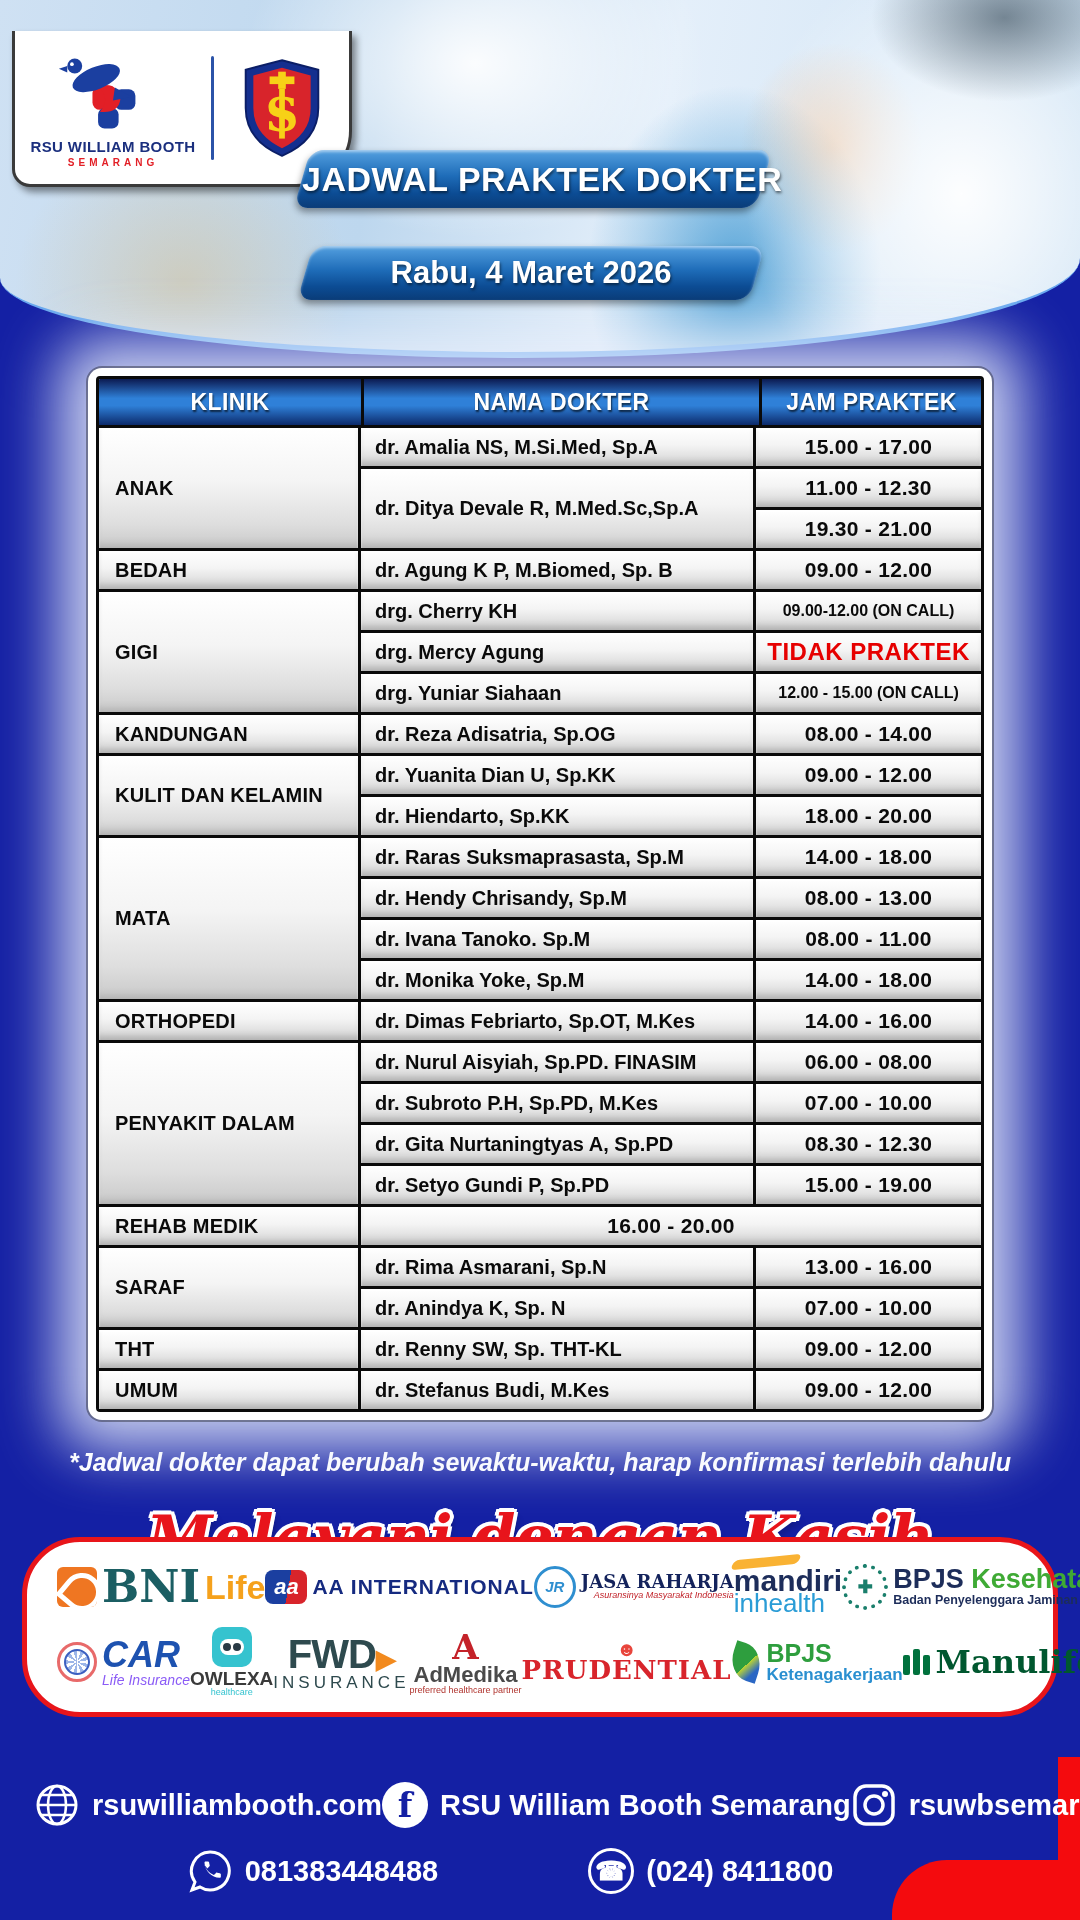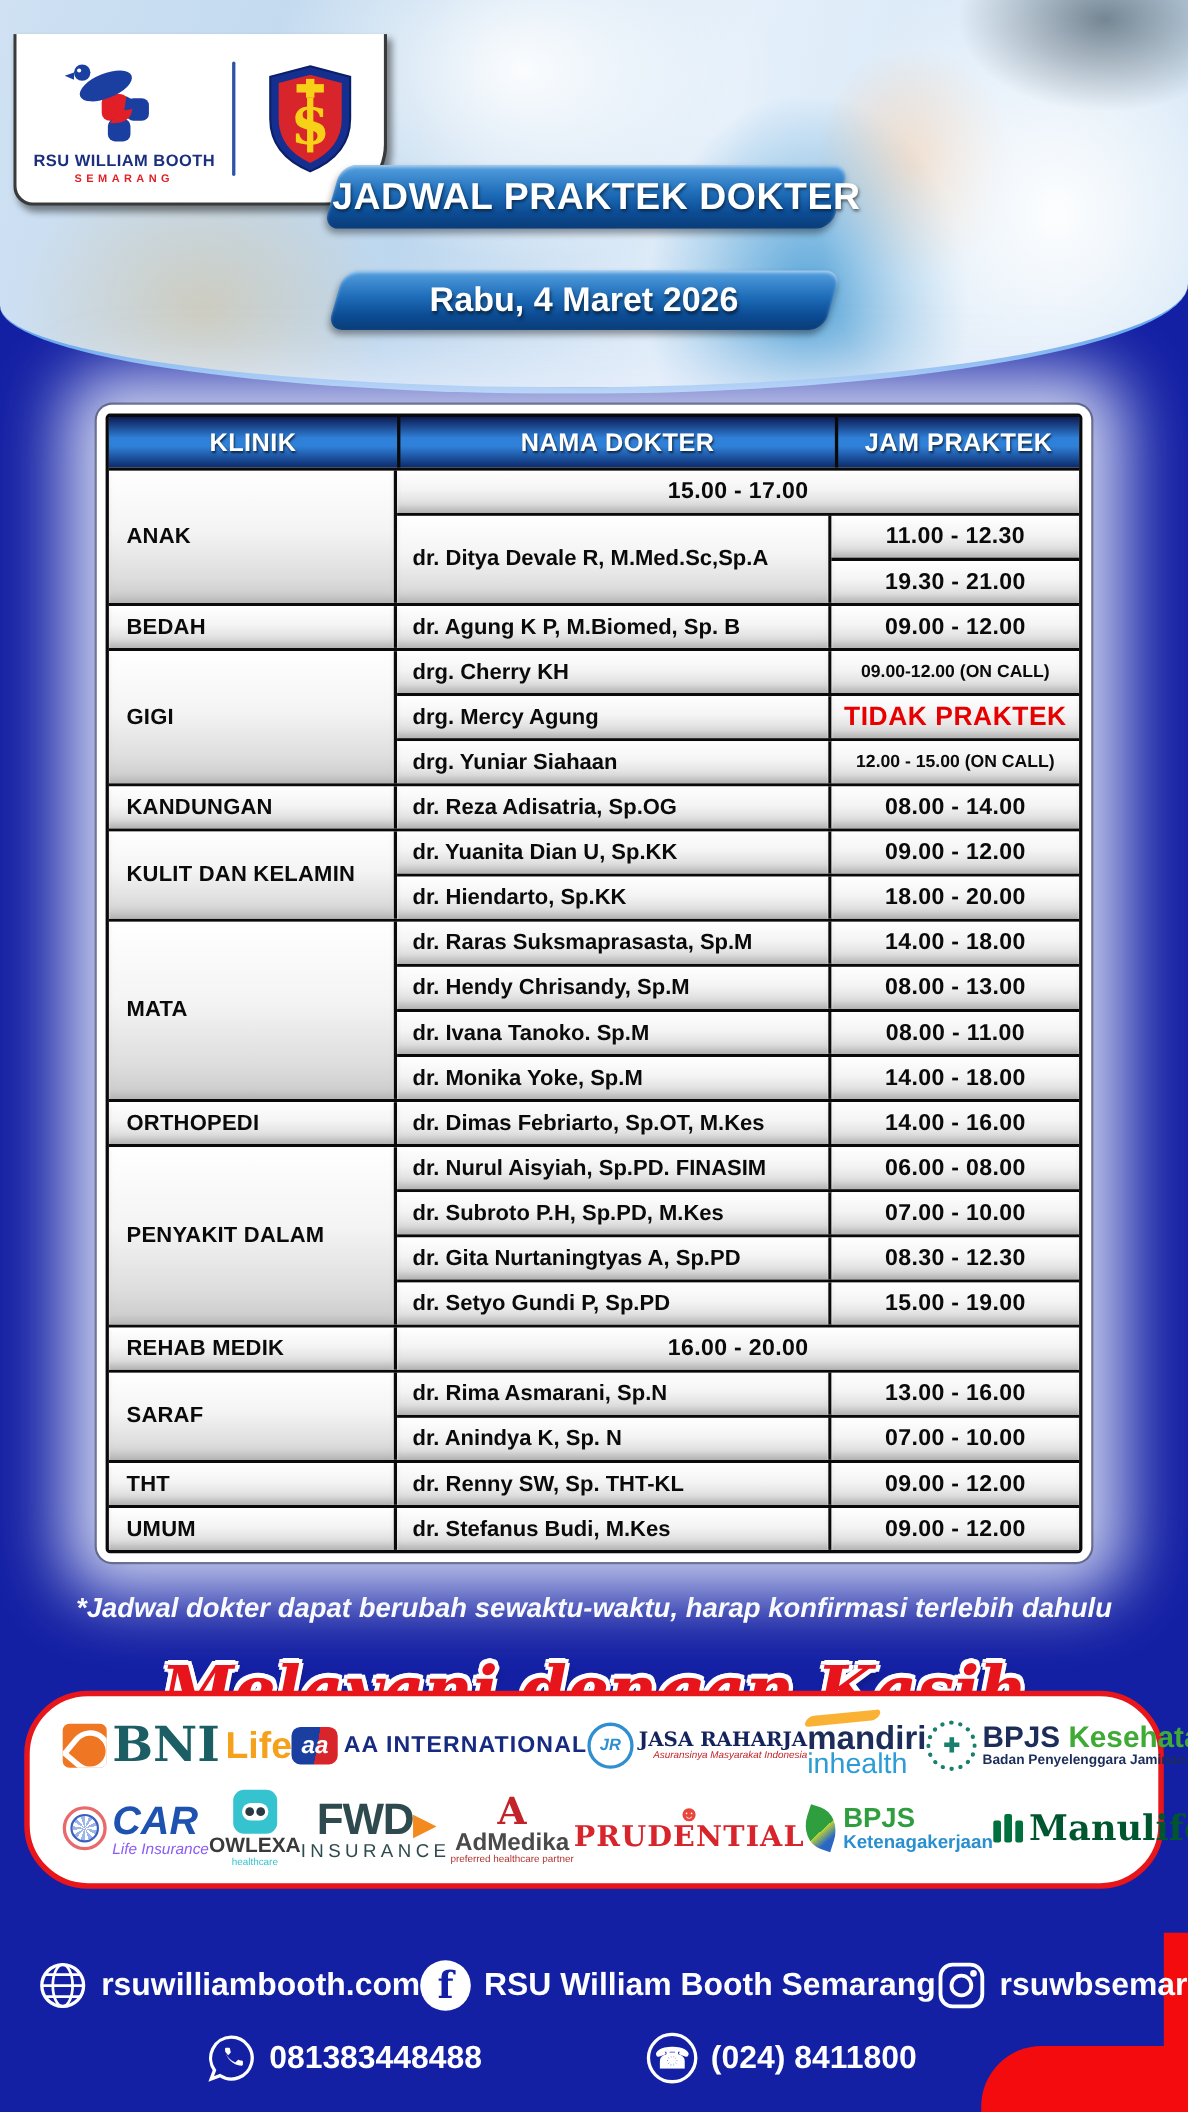"dr. Amalia NS, M.Si.Med, Sp.A" div.cell { html: none -> <div>dr. Amalia NS, M.Si.Med, Sp.A</div> }
